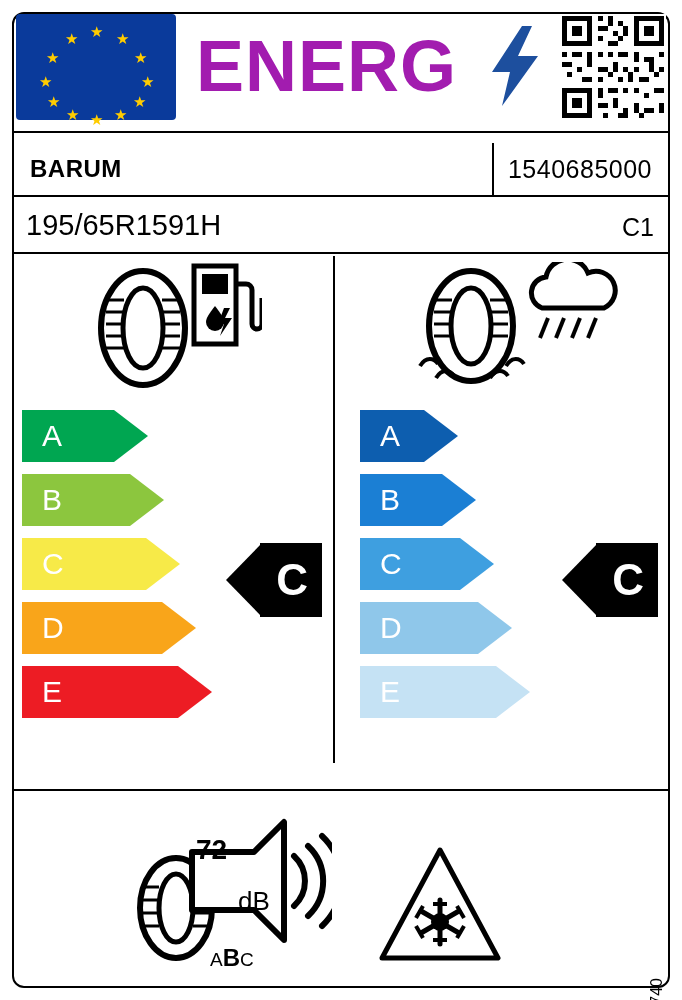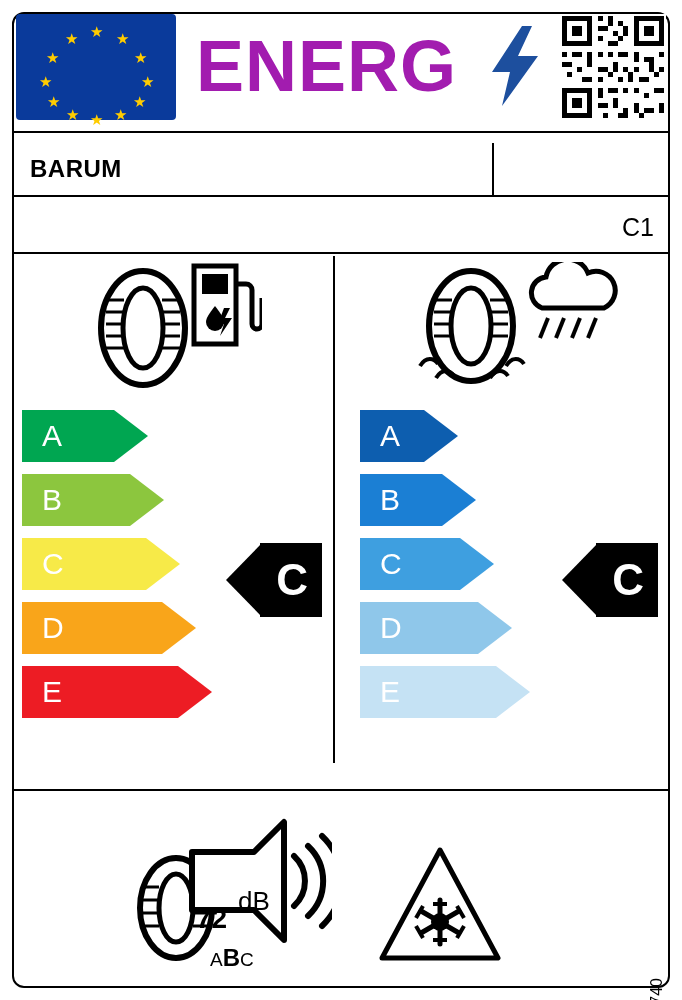"1540685000" div.sku { html: none -> <div>1540685000</div> }
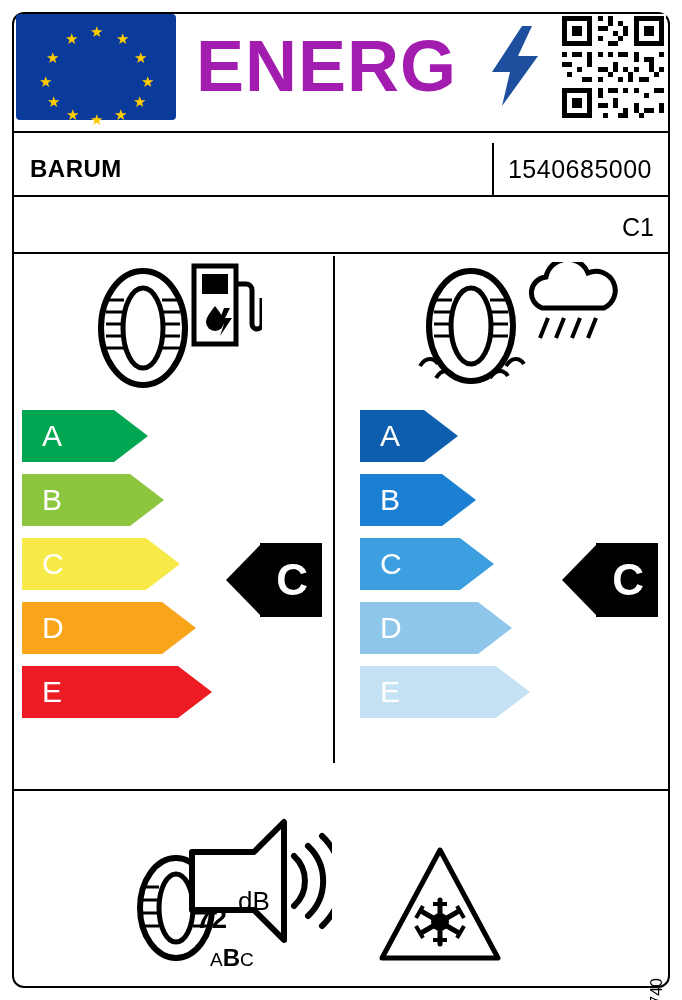"195/65R1591H" div.size { html: none -> <div>195/65R1591H</div> }
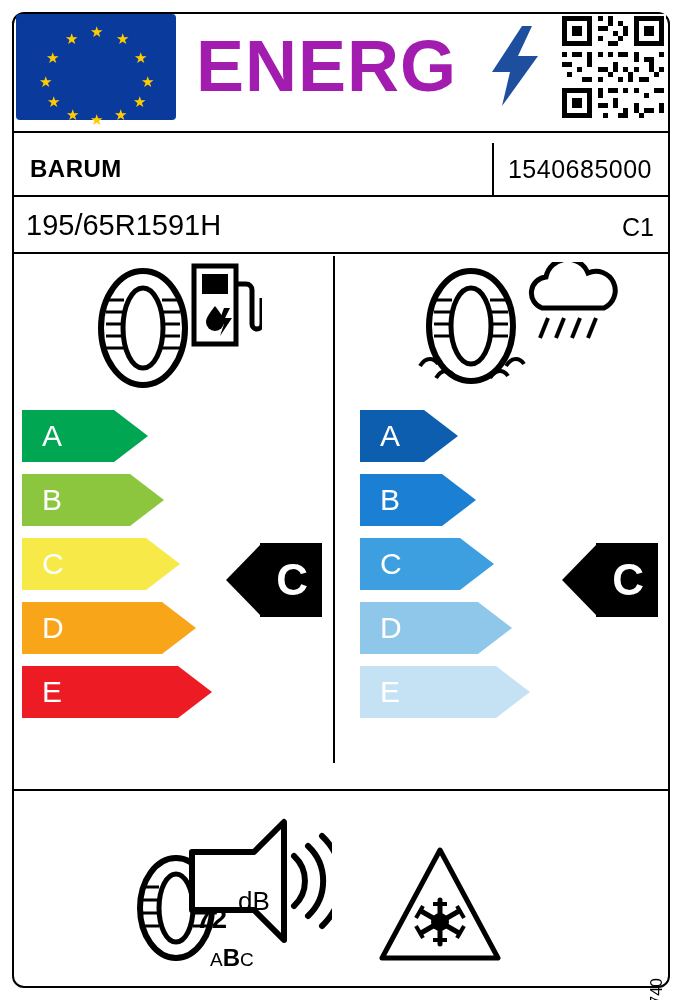"72" div.noise-db { top: 903px -> 834px }
